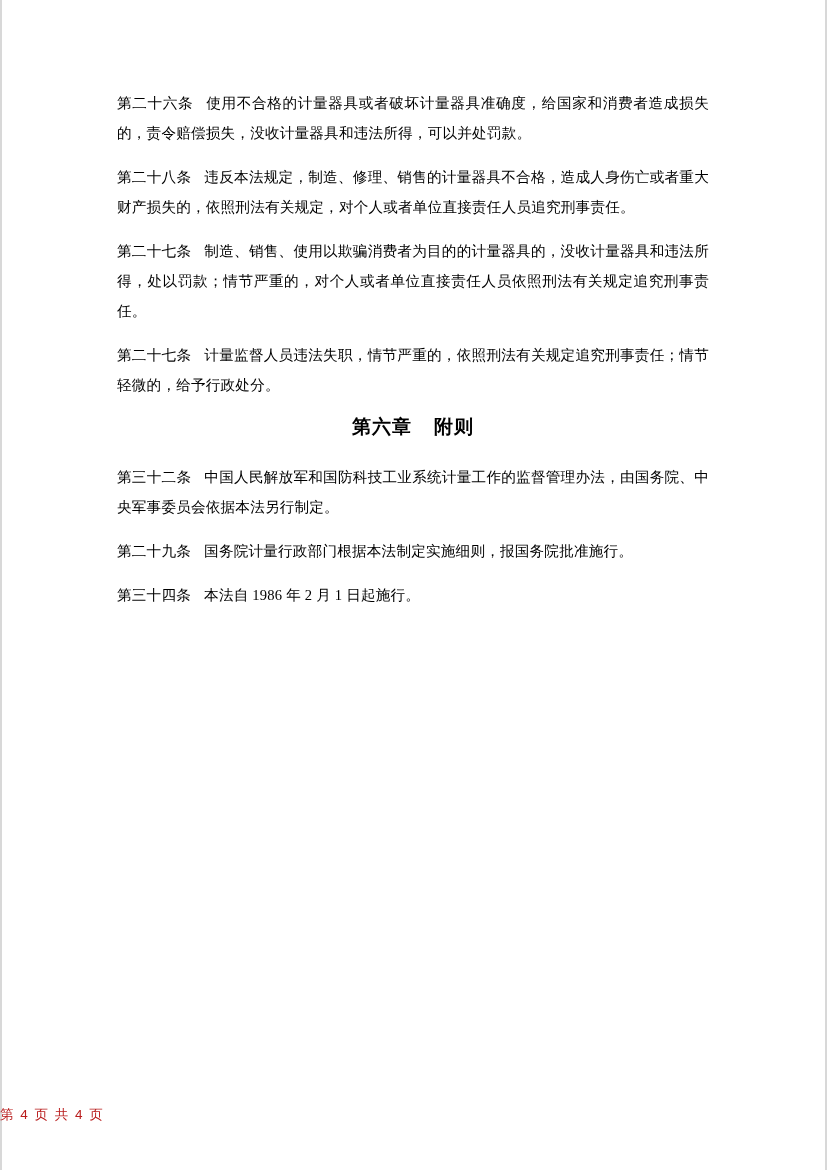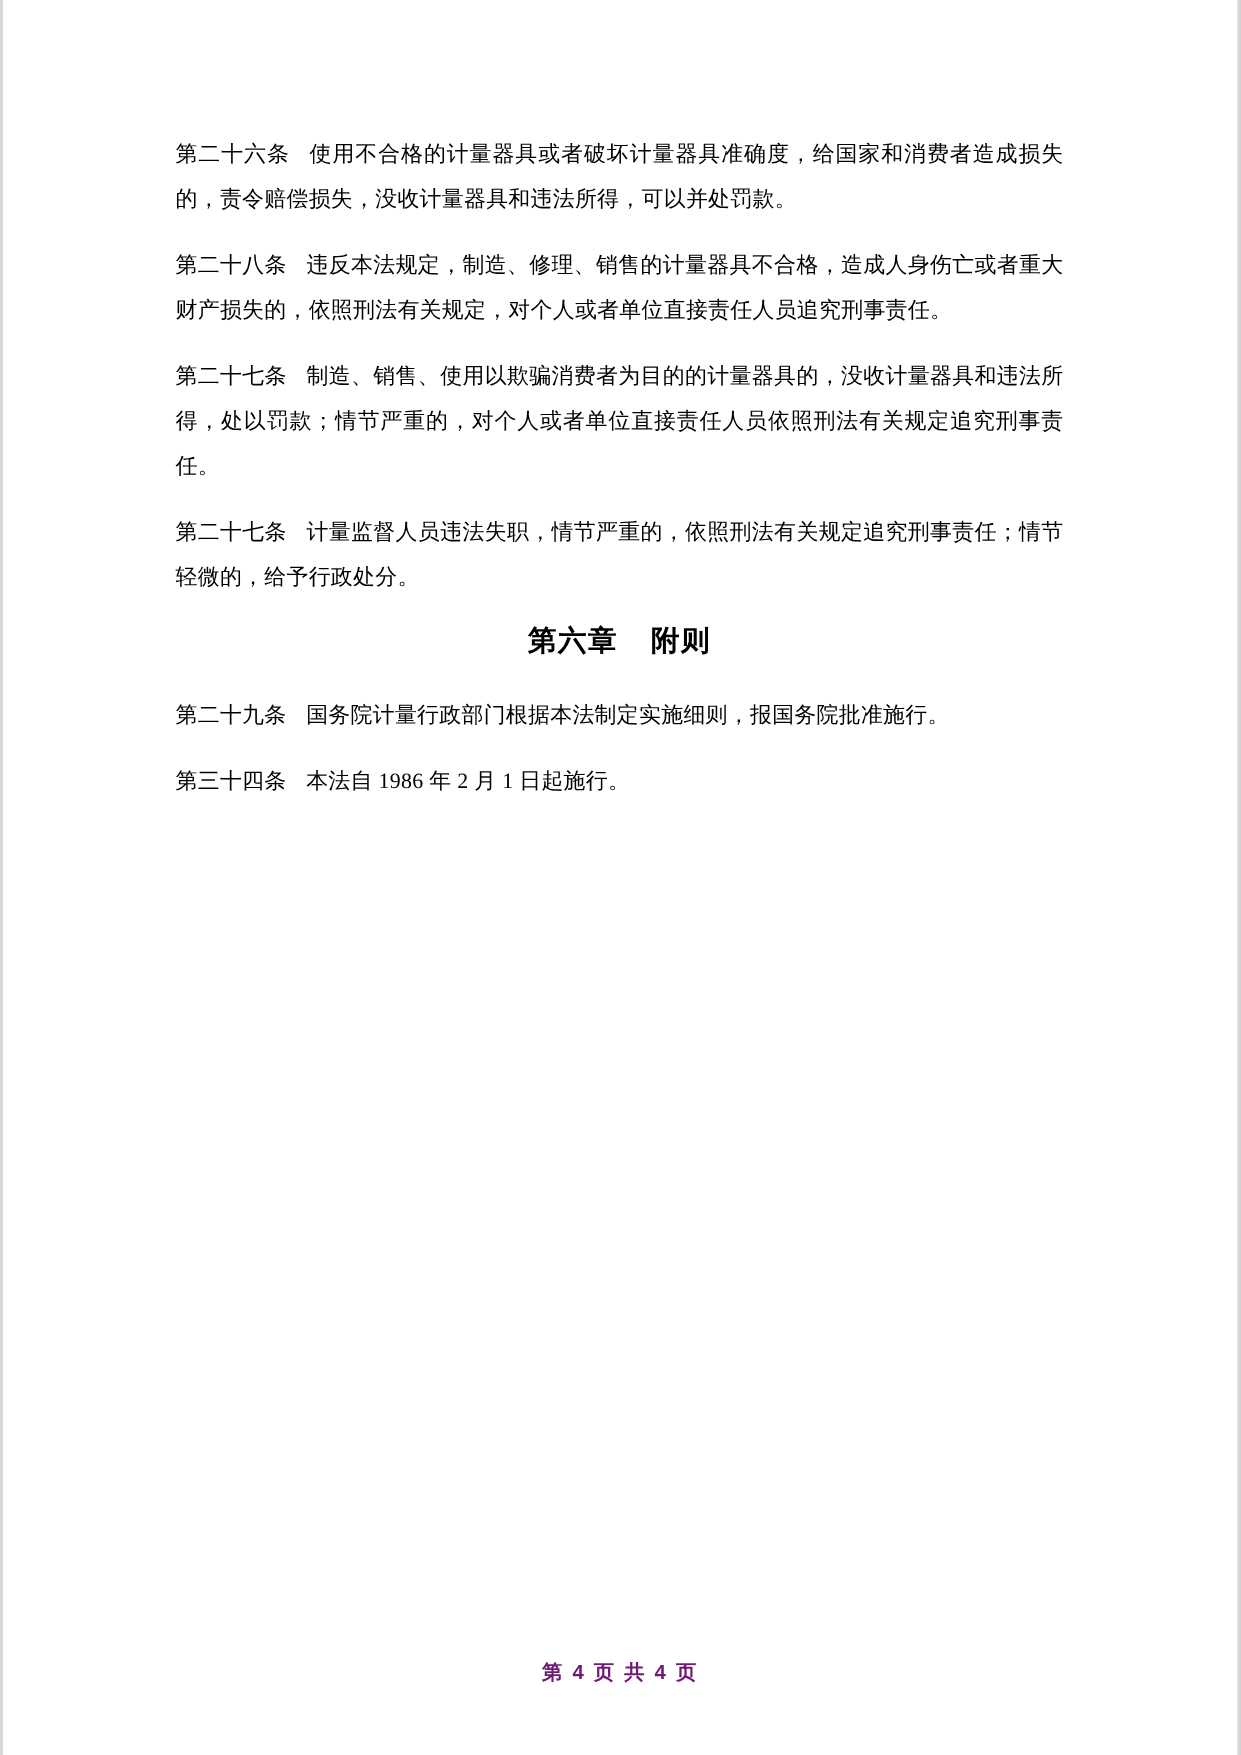"第三十二条" p.para { html: none -> <p><span>第三十二条</span><span>中国人民解放军和国防科技工业系统计量工作的监督管理办法，由国务院、中央军事委员会依据本法另行制定。</span></p> }
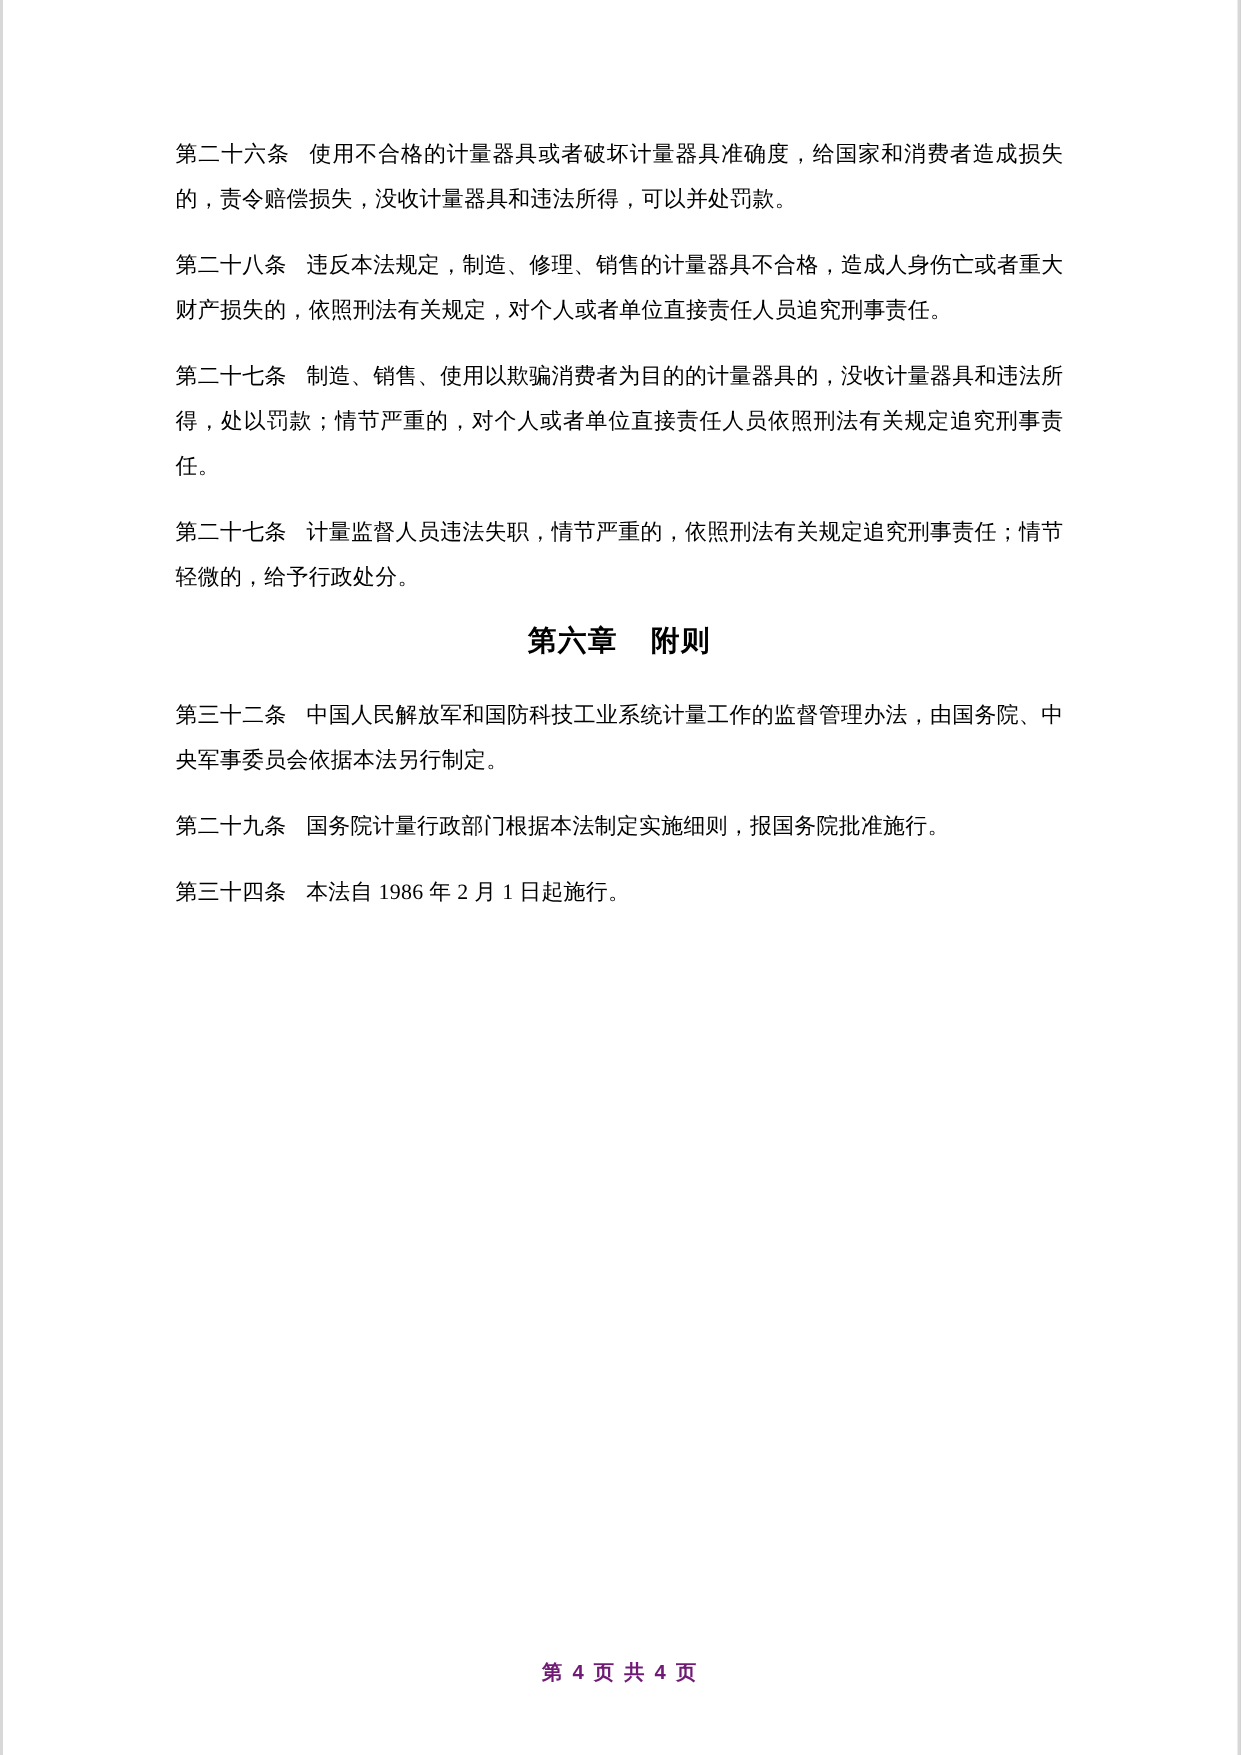"第 4 页 共 4" .footer { color: #701a75 -> #b91c1c; font-weight: bold -> normal; text-align: center -> left }
